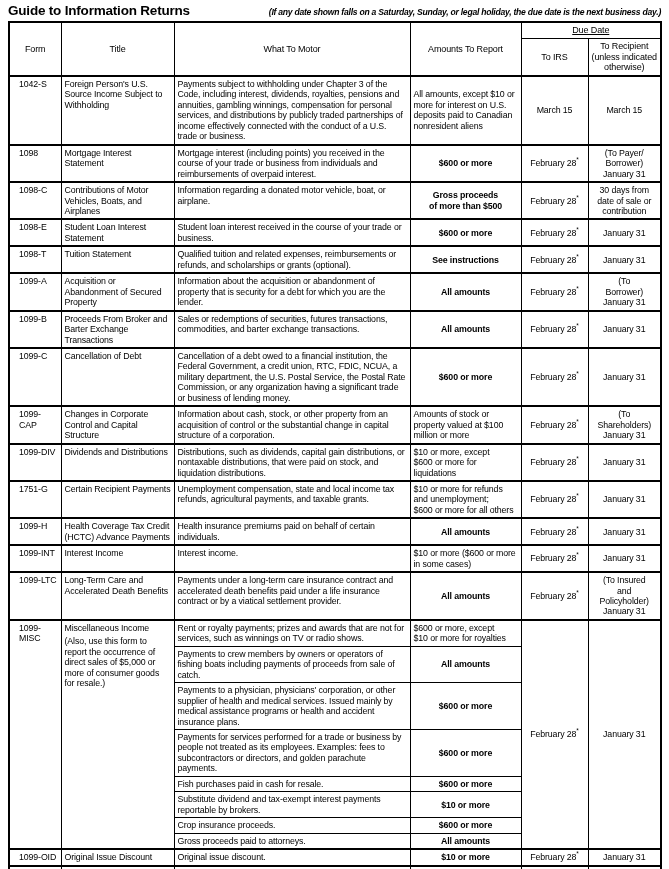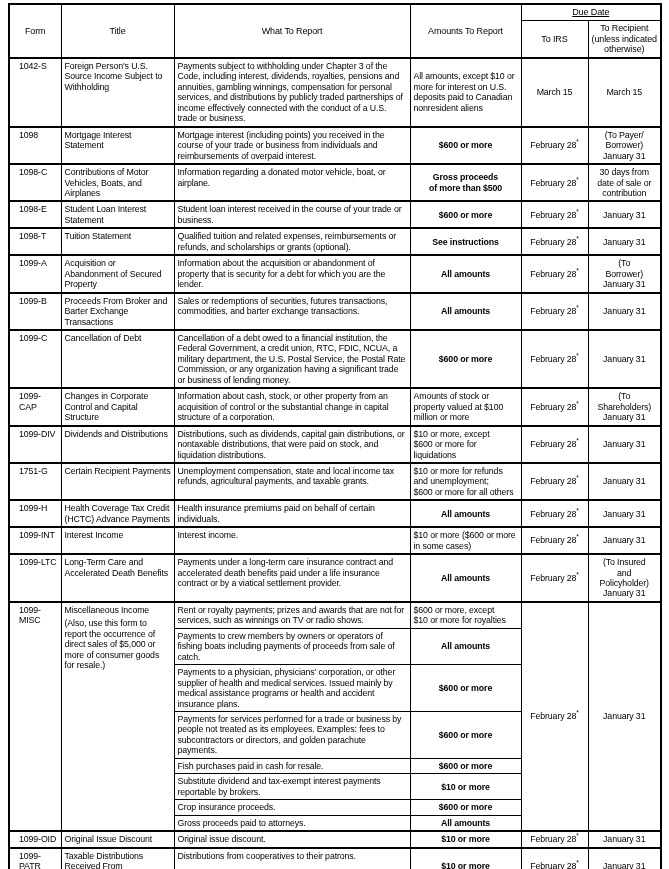"Guide to Information Returns" div.masthead { html: none -> <div> <span>Guide to Information Returns</span> <span>(If any date shown falls on a Saturday, Sunday, or legal holiday, the due date is the next business day.)</span> </div> }
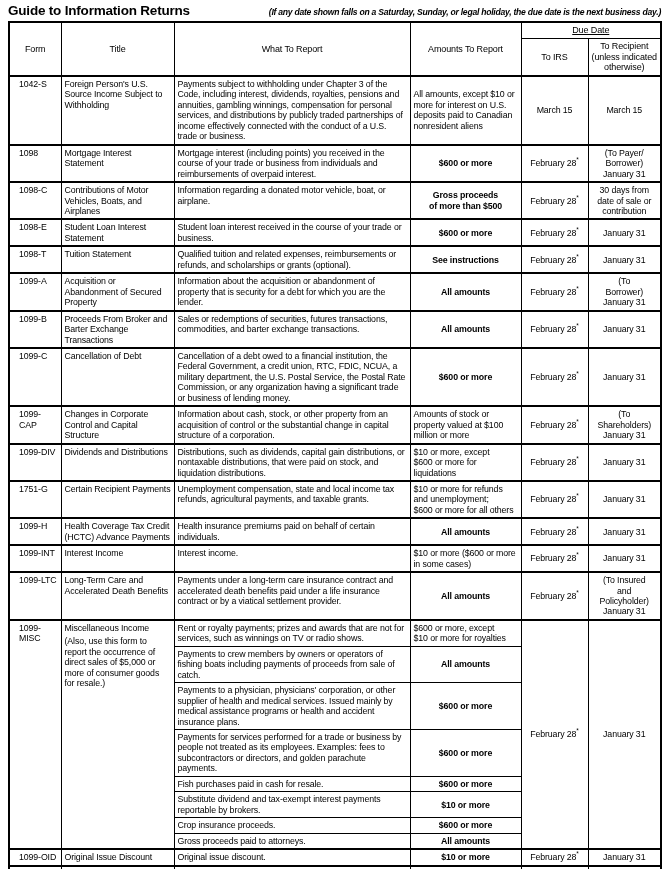"What To Report" th { text: Report -> Motor }
